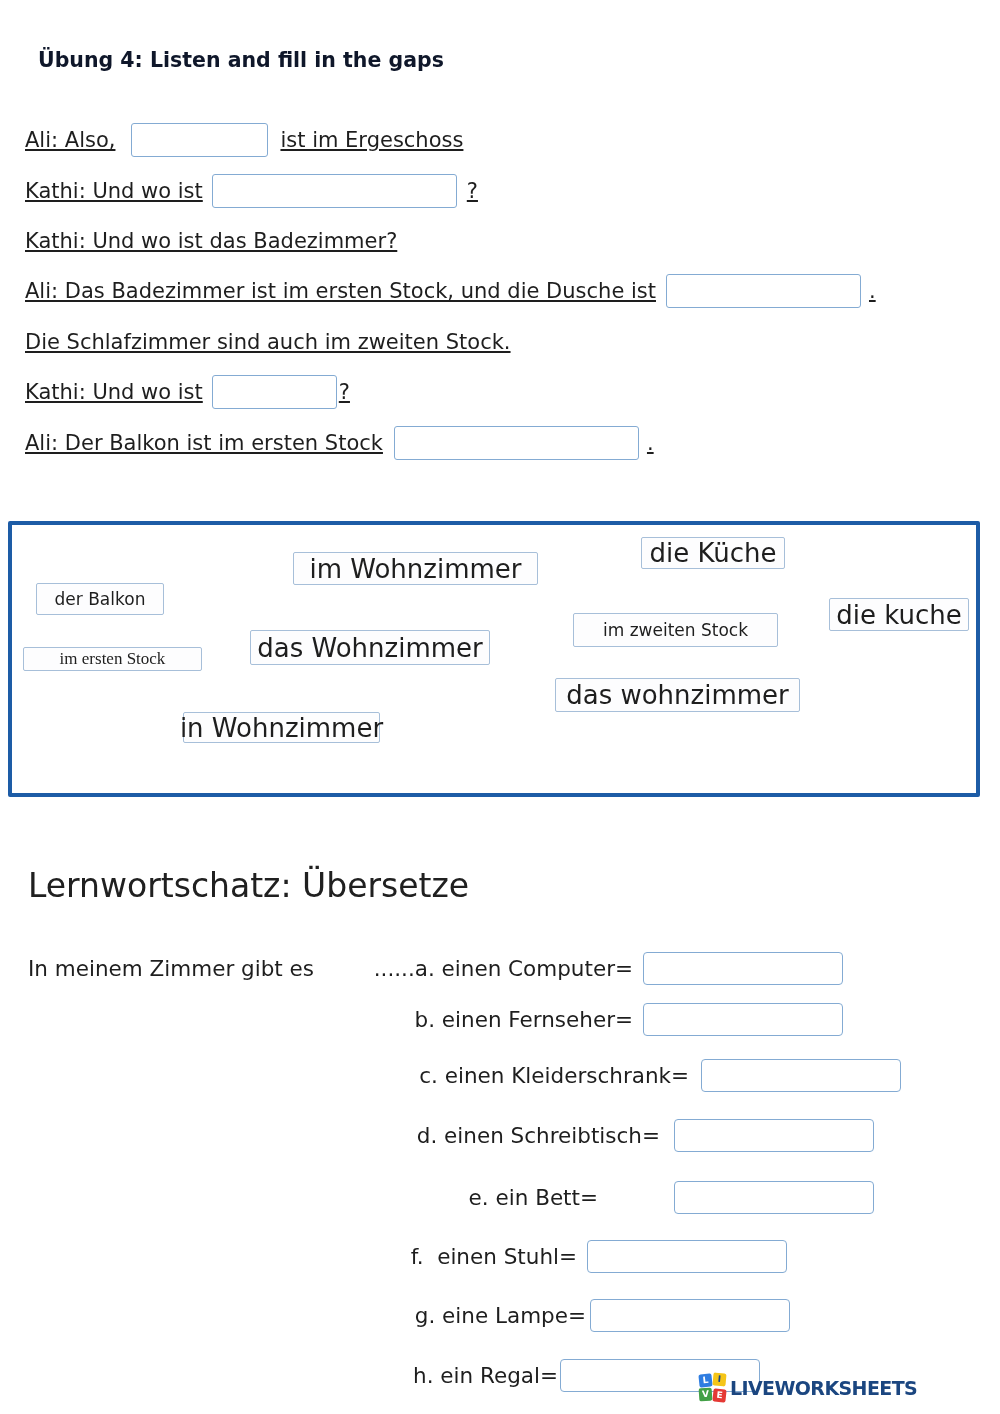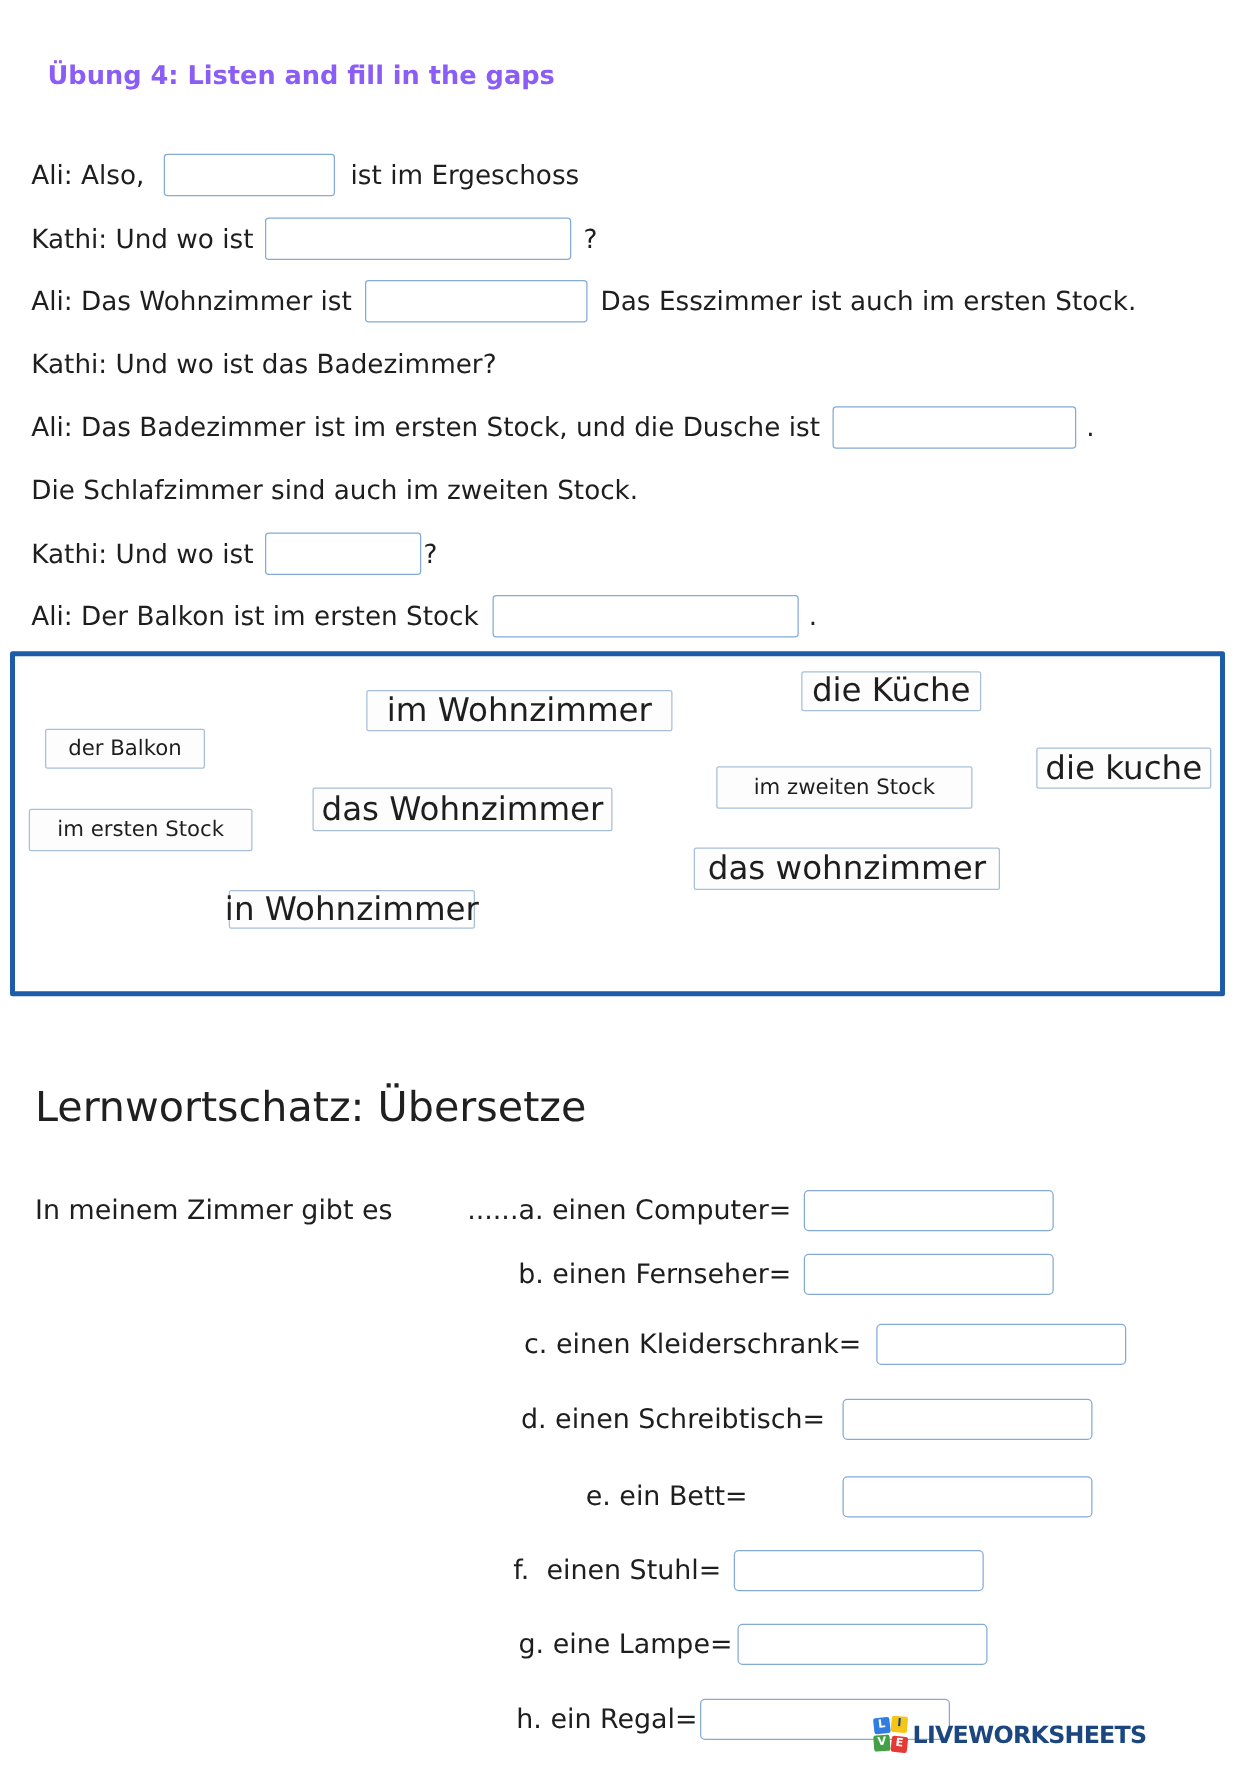"Übung 4: Listen and fill" .title { color: #8b5cf6 -> #0f172a }
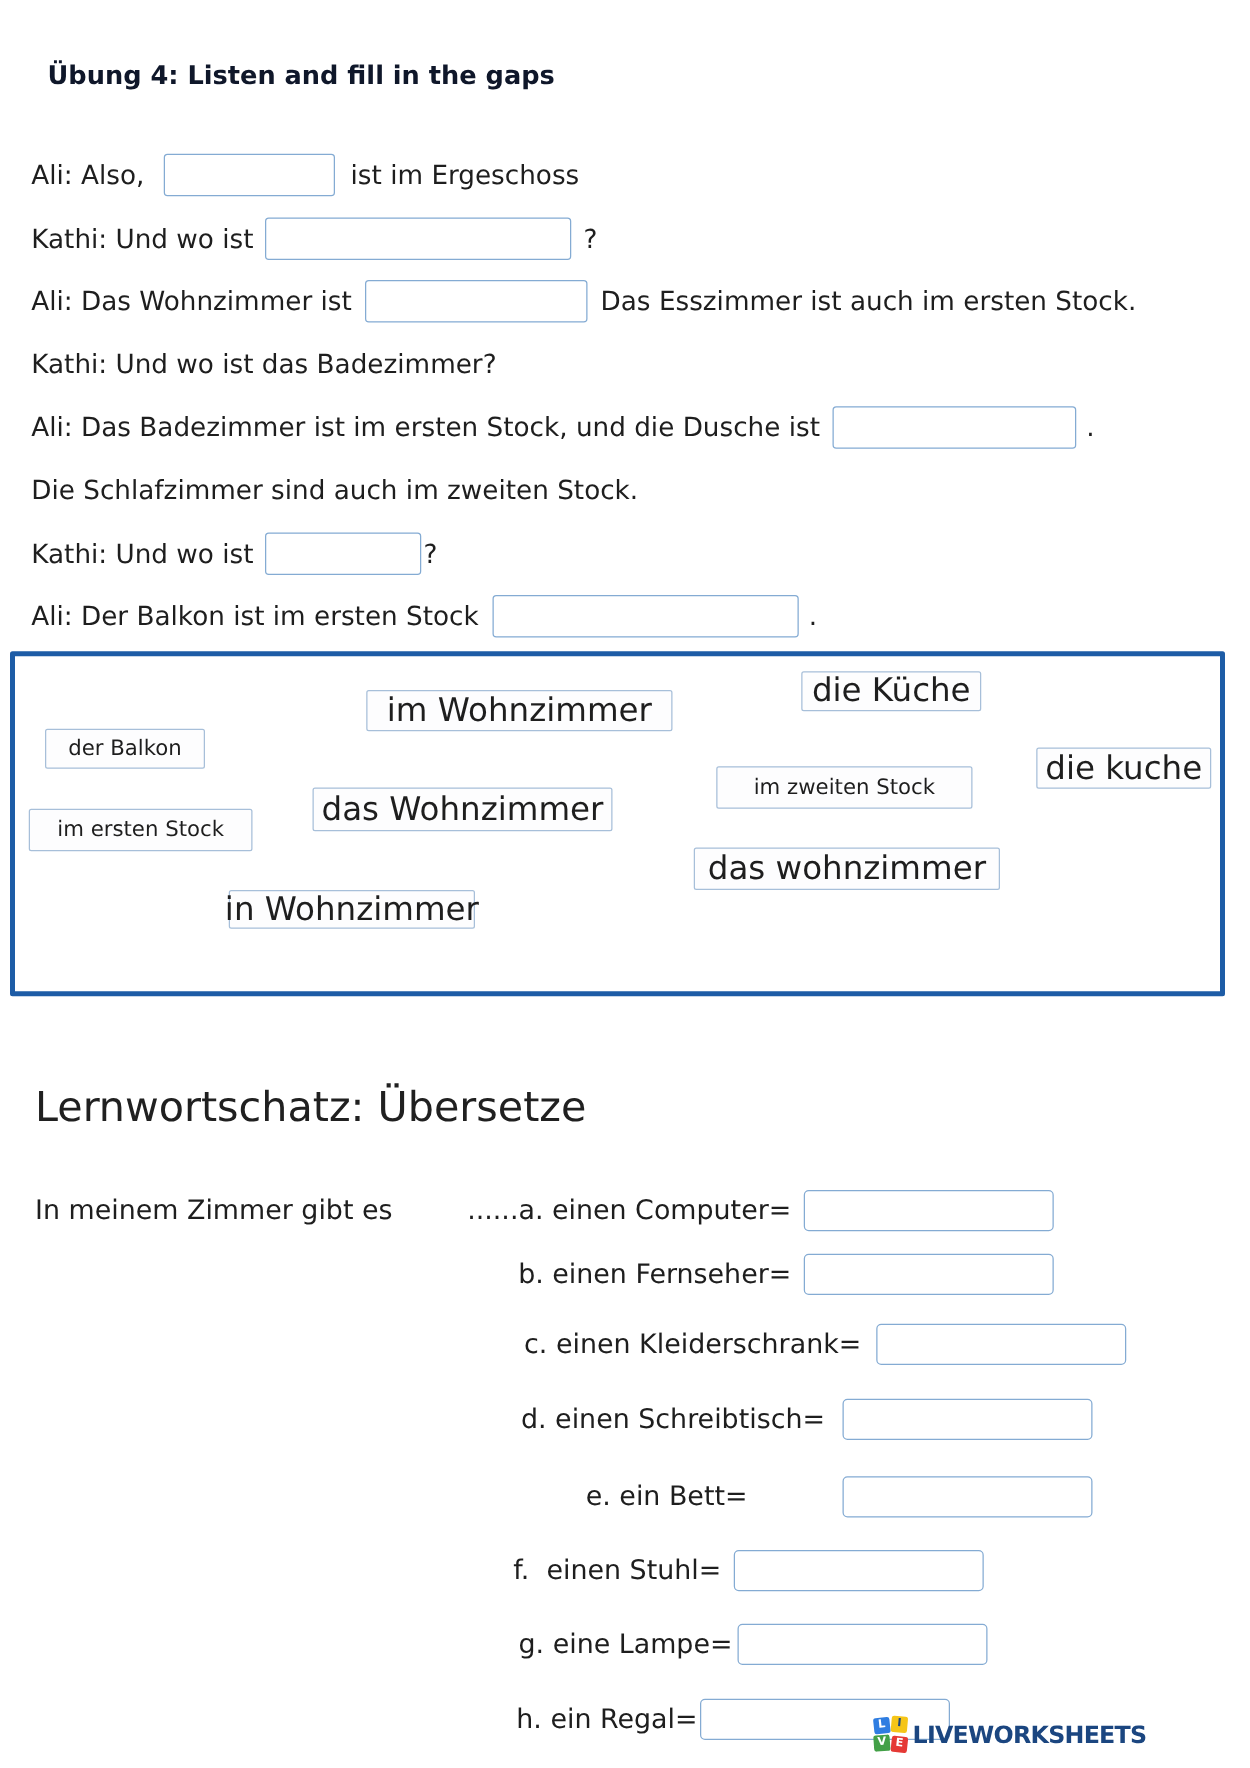"Ali: Also," .dialog { text-decoration: none -> underline }
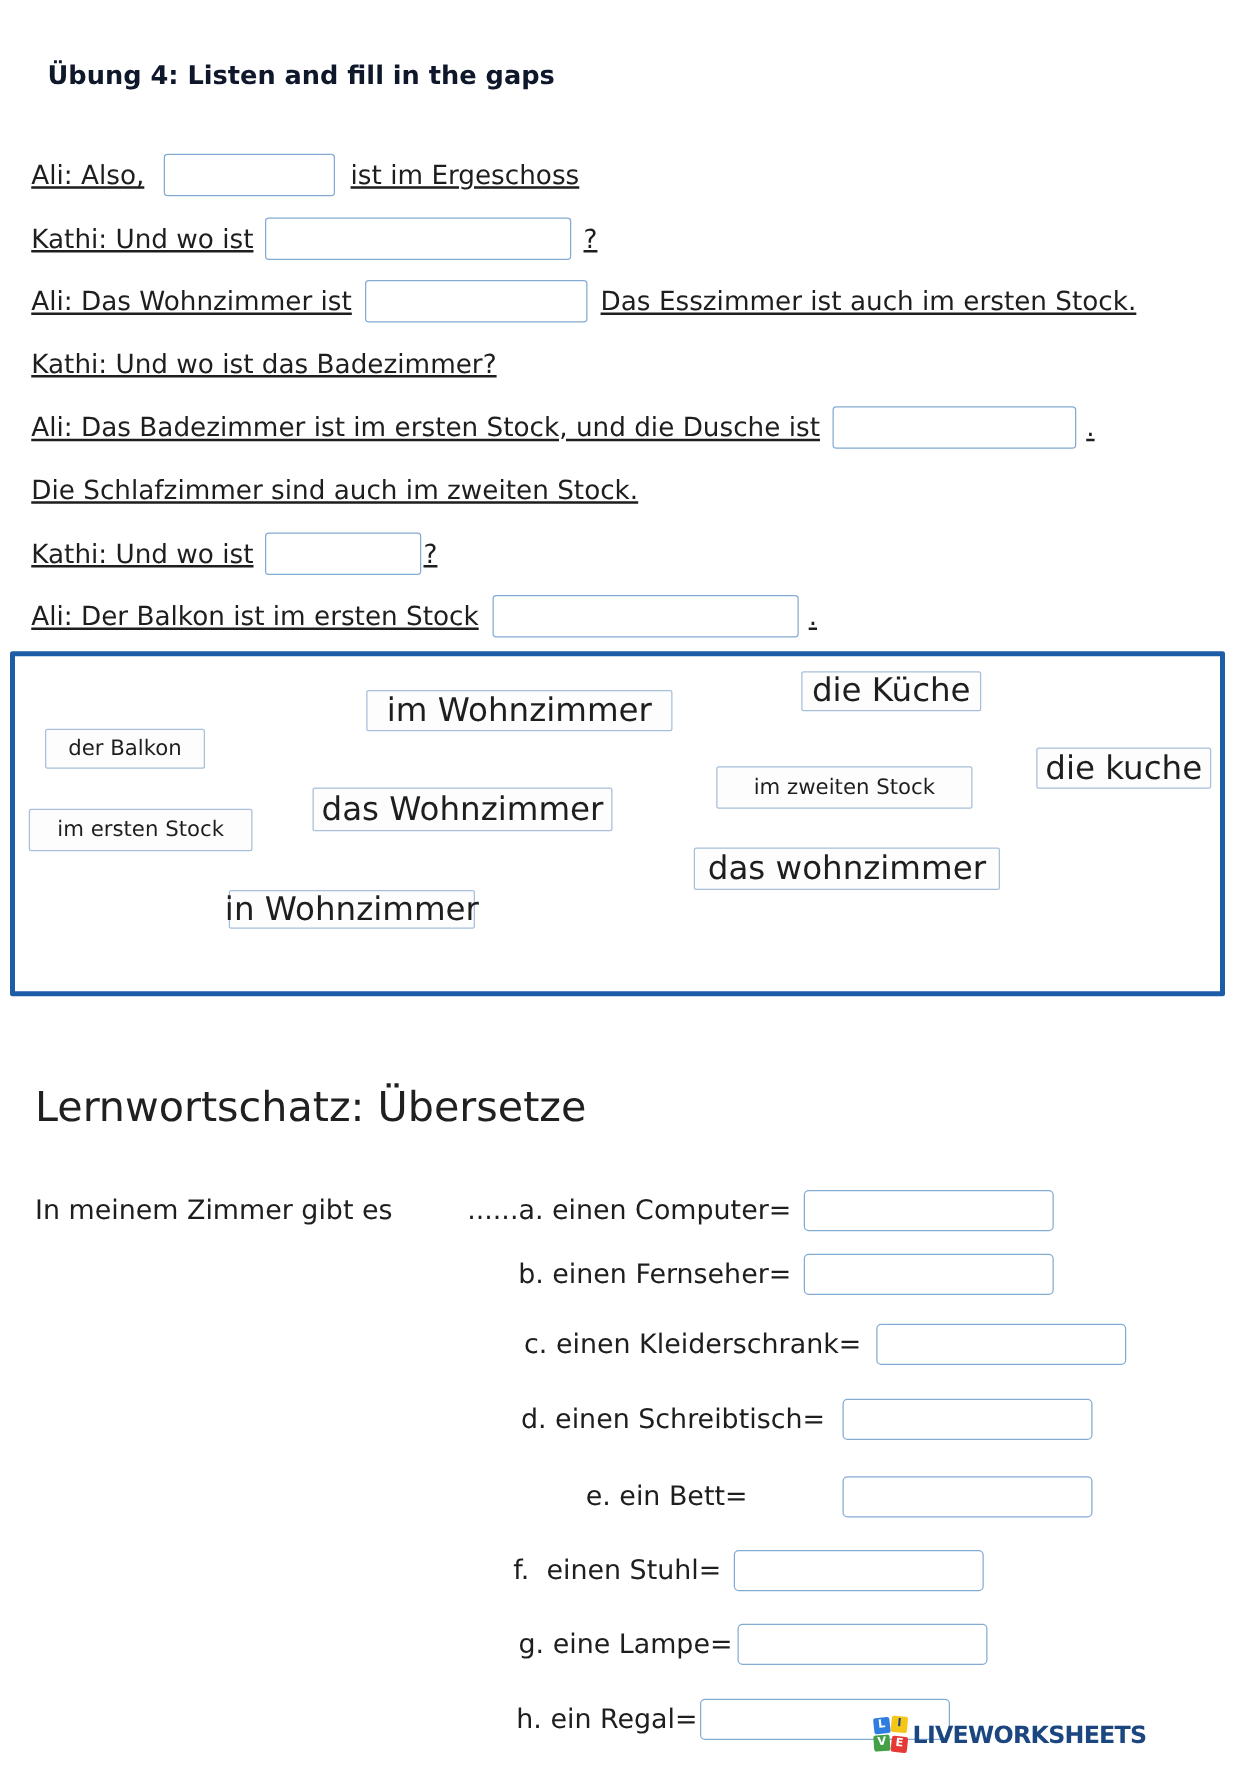"Ali: Das Wohnzimmer ist" div.dline { html: <div> <span>Ali: Das Wohnzimmer ist</span><input><span>Das Esszimmer ist auch im ersten Stock.</span> </div> -> none }
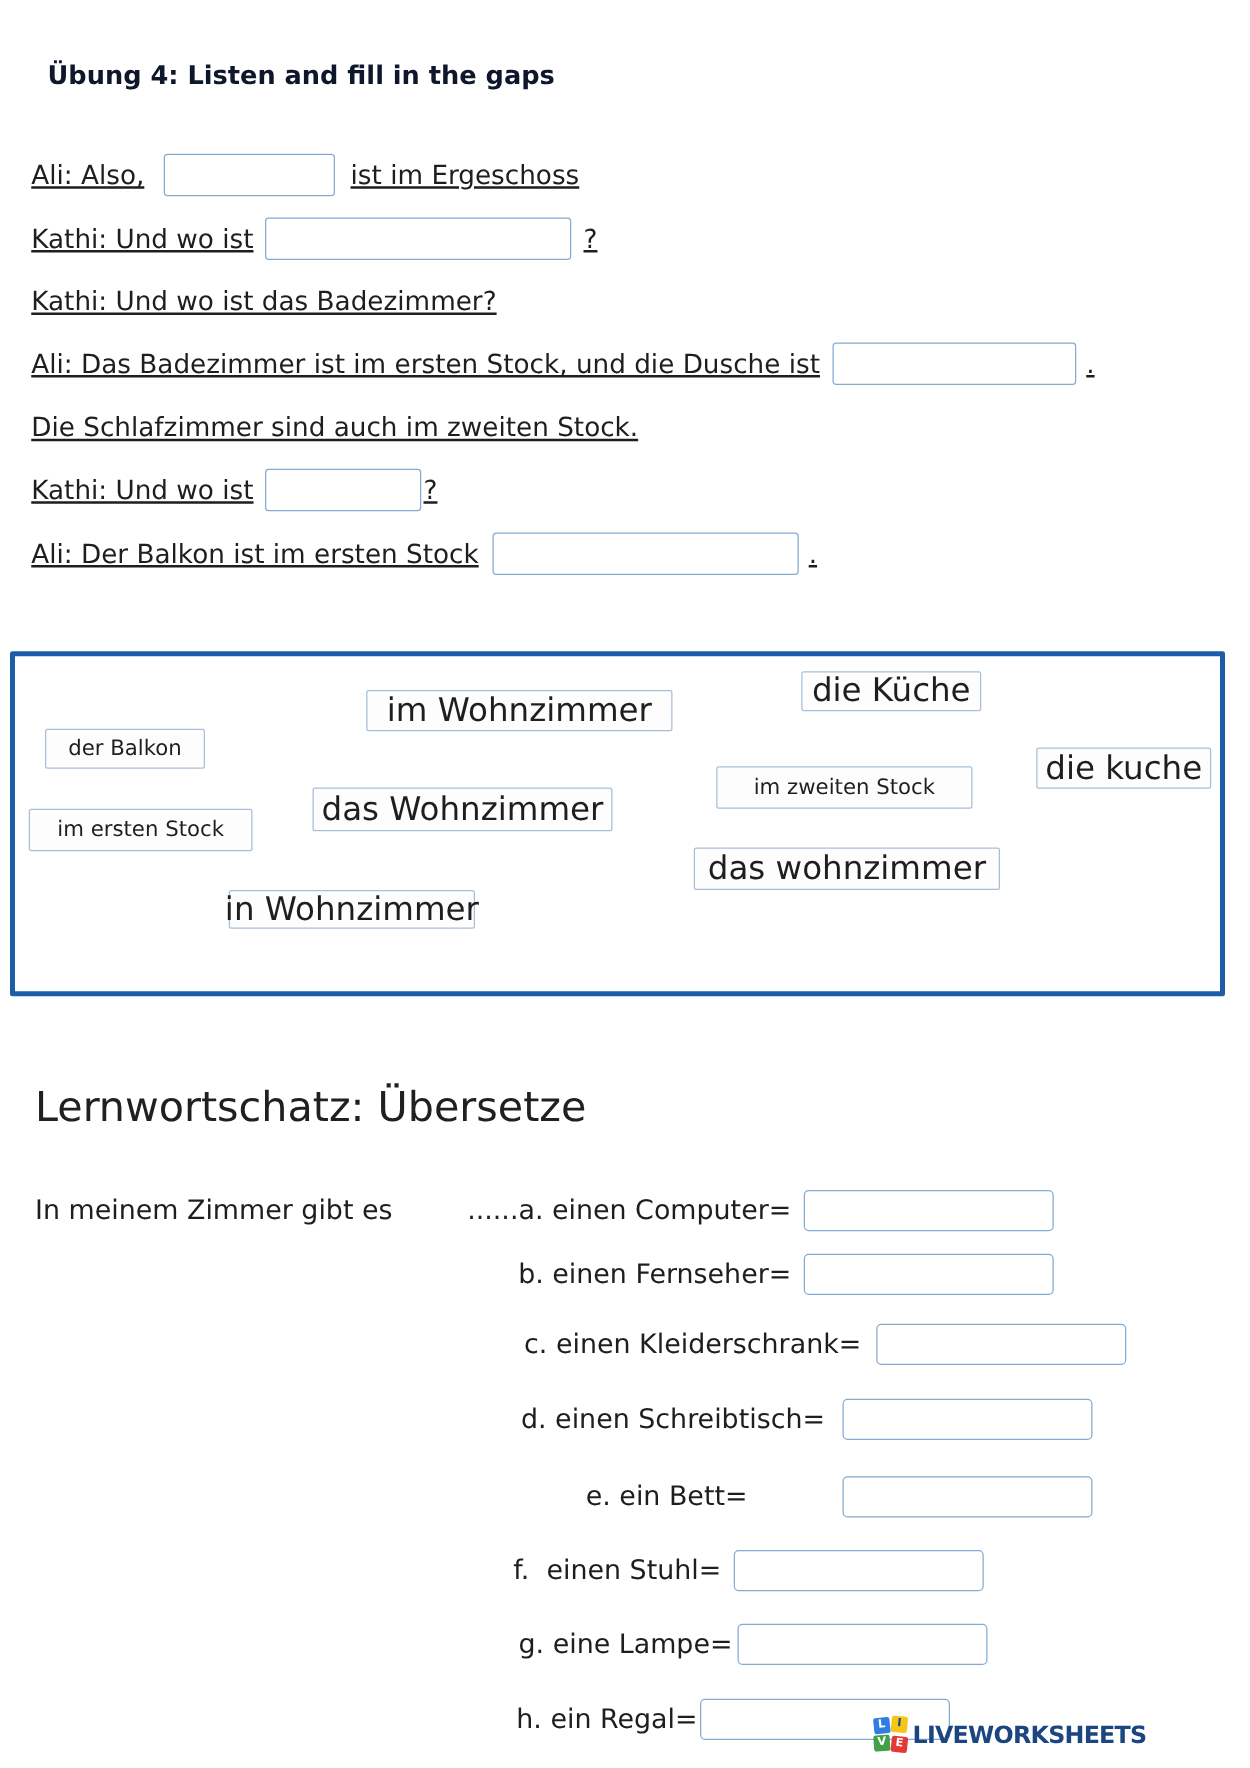"im ersten Stock" .ch-imerstenstock { font-family: none -> Liberation Serif, serif; height: 34px -> 24px }
